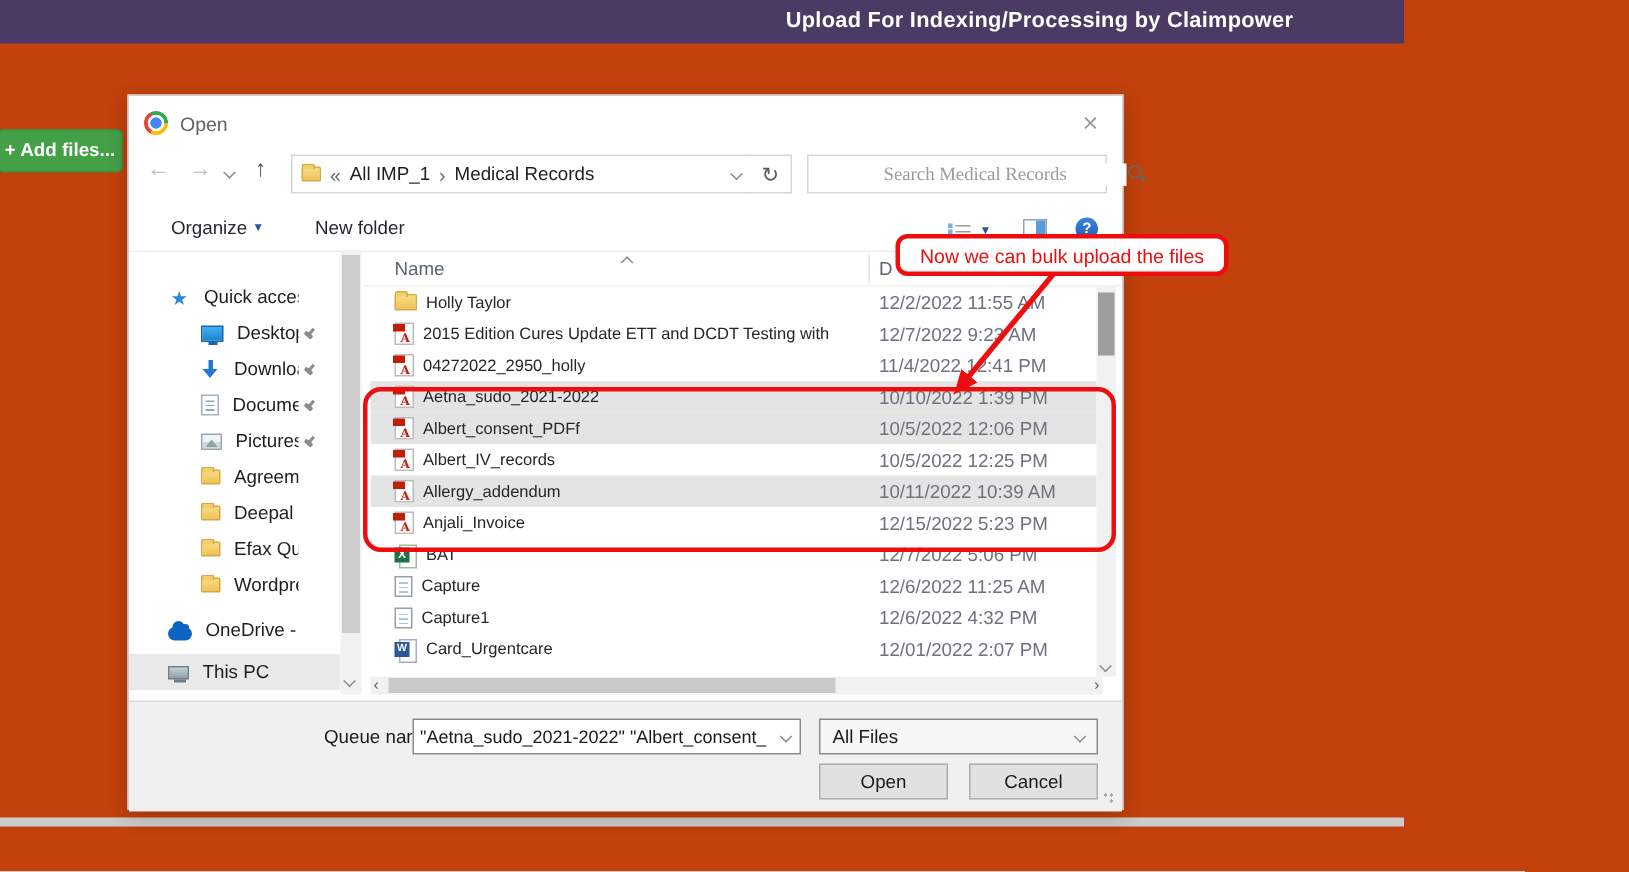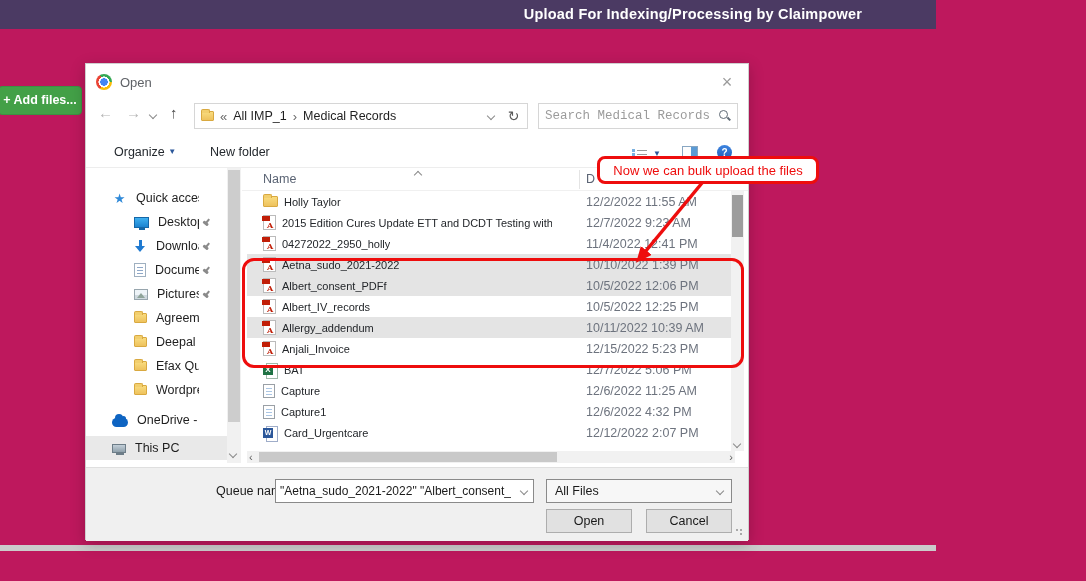"Upload For Indexing/Processing by" .canvas { background: #be185d -> #c2410c }
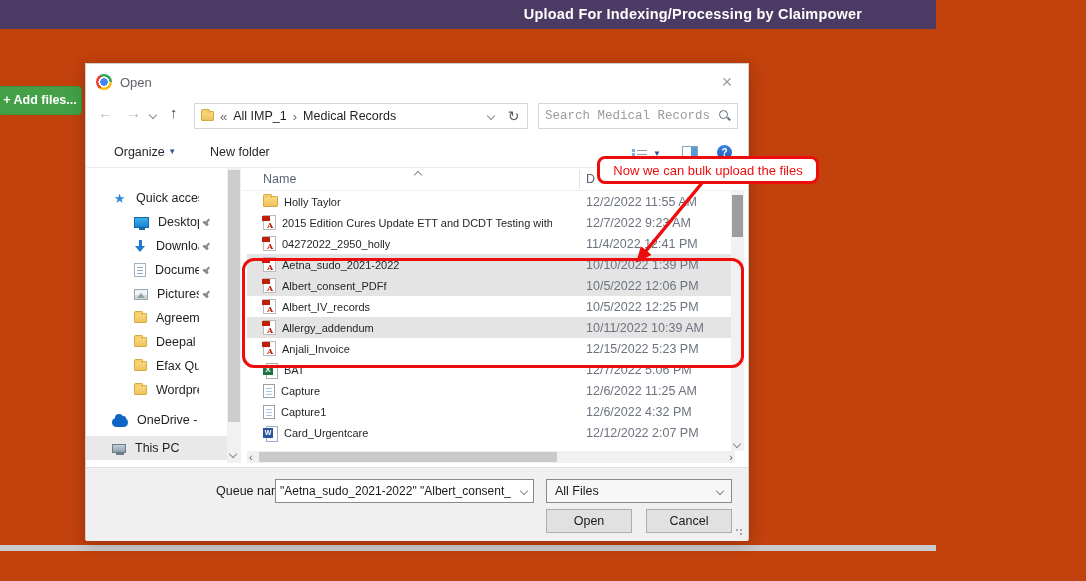"Search Medical Records" .search-box input { font-family: Liberation Mono, monospace -> Liberation Serif, serif; margin-left: none -> 44px }
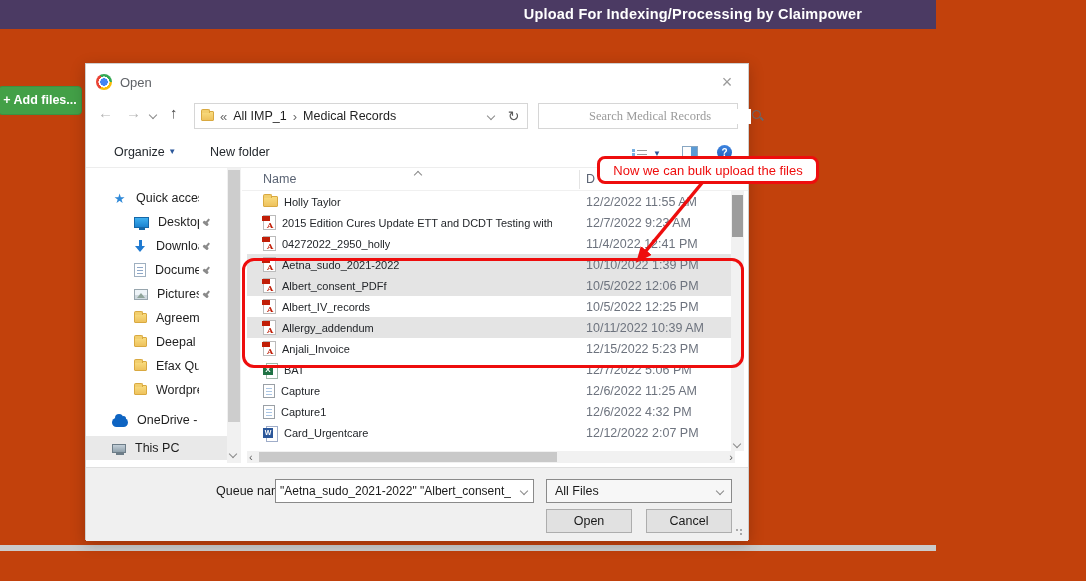"12/12/2022 2:07 PM" span.fdate { text: 12/12/2022 -> 12/01/2022 }
